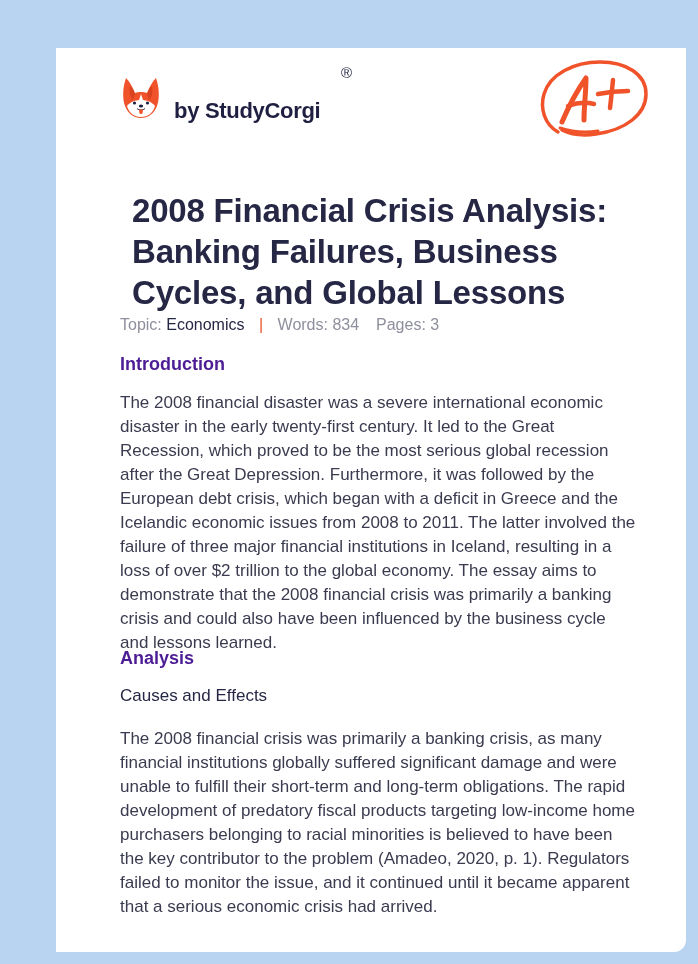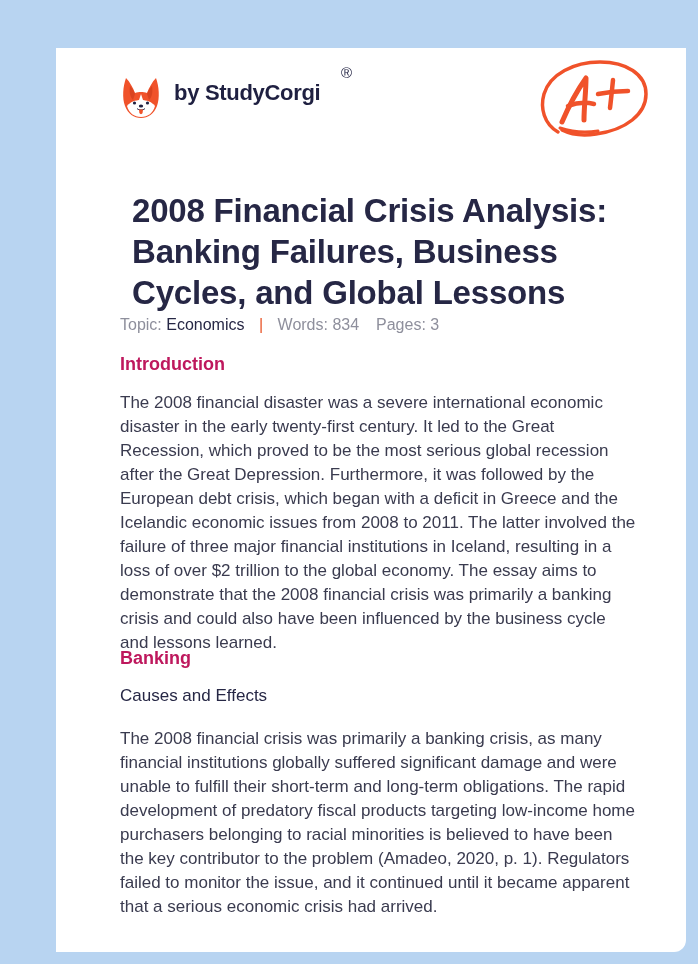"by StudyCorgi" .logo { align-items: flex-start -> flex-end }
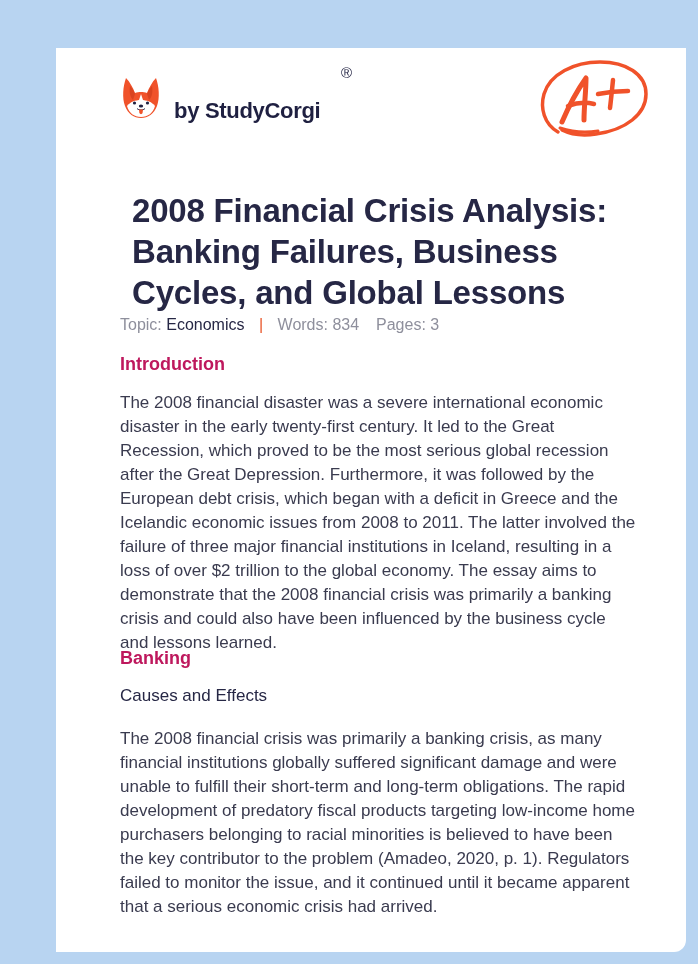"Introduction" h2.section { color: #be185d -> #4c1d95 }
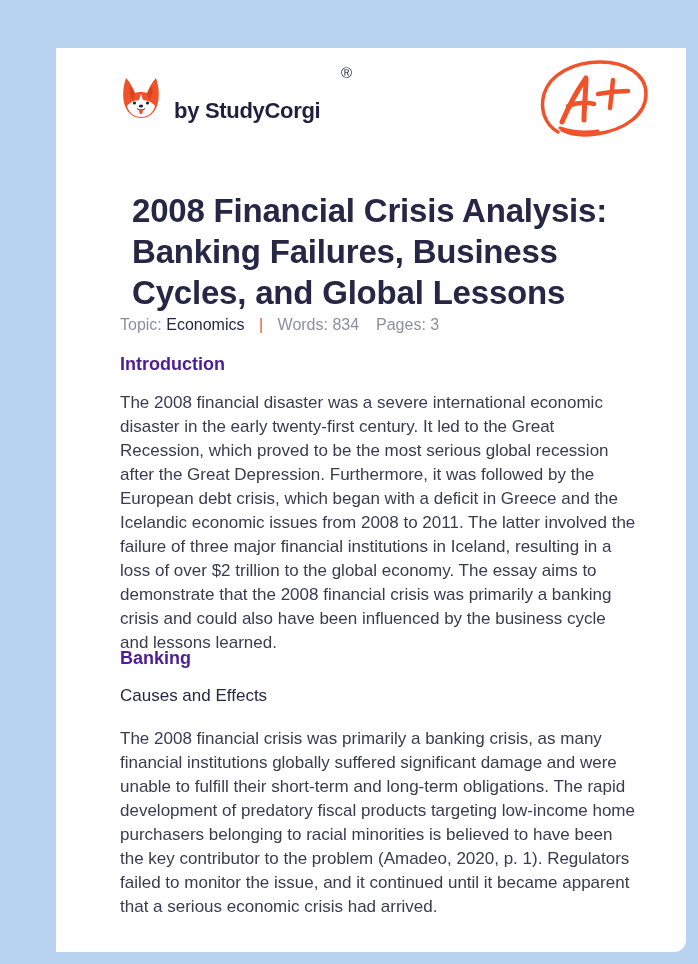"Banking" h2.section { text: Banking -> Analysis }
